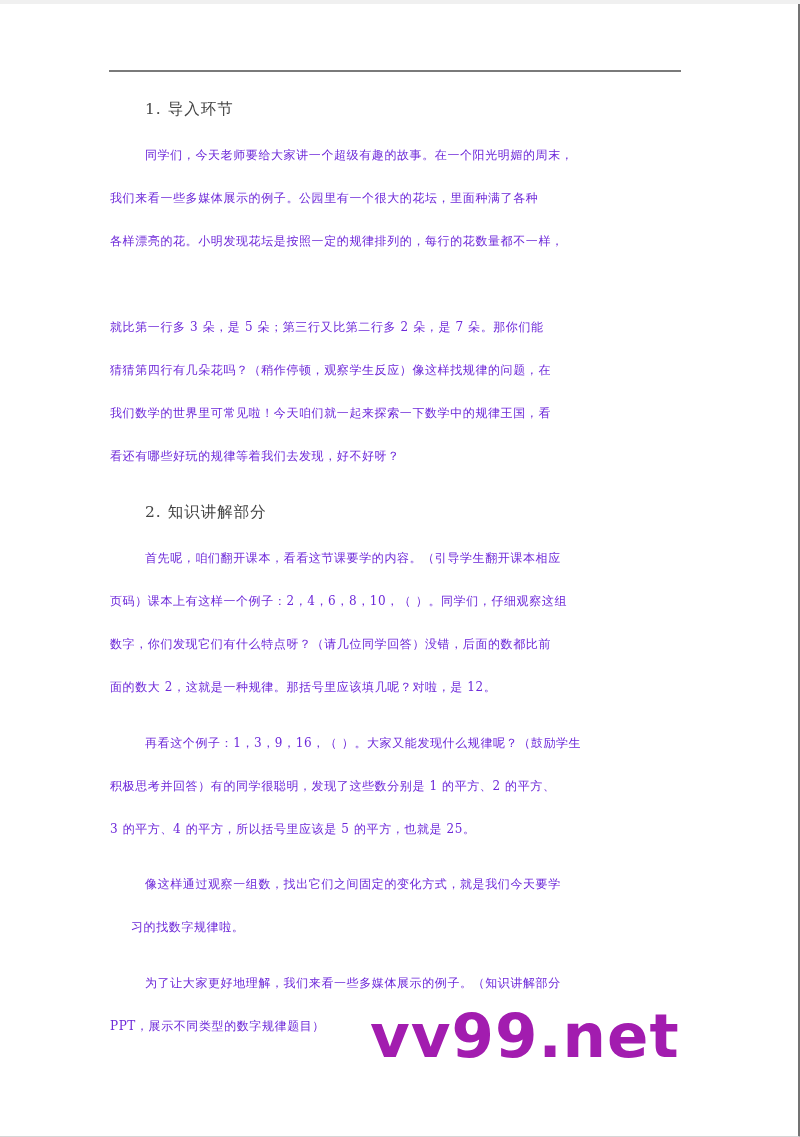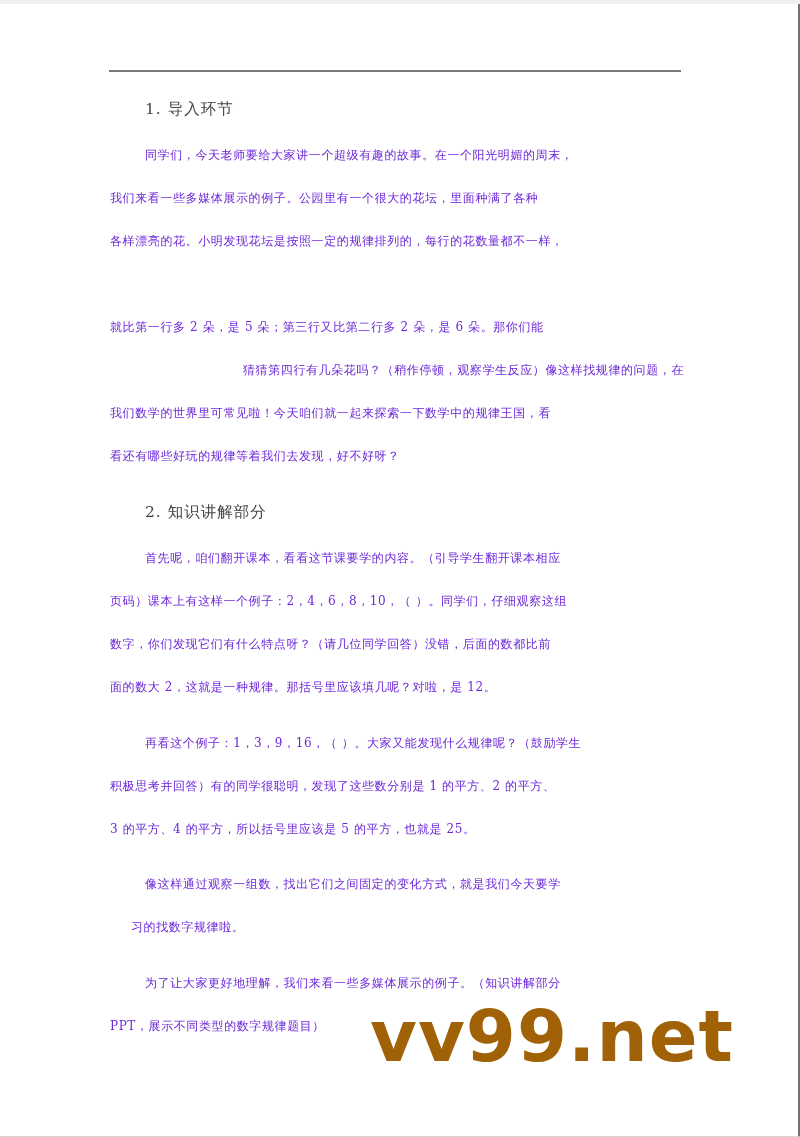"就比第一行多 2 朵，是 5 朵；第三行又比第二行多" div.line { text: 2 朵，是 5 朵；第三行又比第二行多 2 朵，是 6 -> 3 朵，是 5 朵；第三行又比第二行多 2 朵，是 7 }
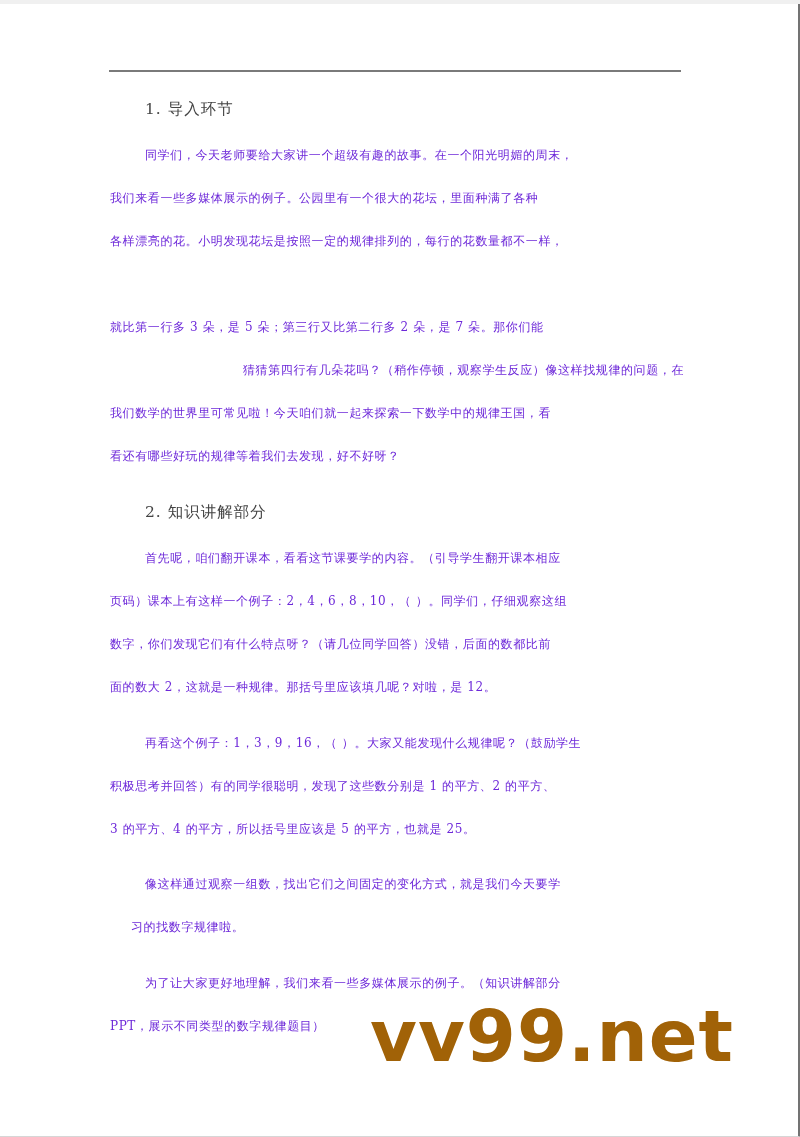"猜猜第四行有几朵花吗？（稍作停顿，观察学生反应）像这样找规律的问题，在" div.line { text-align: right -> none }
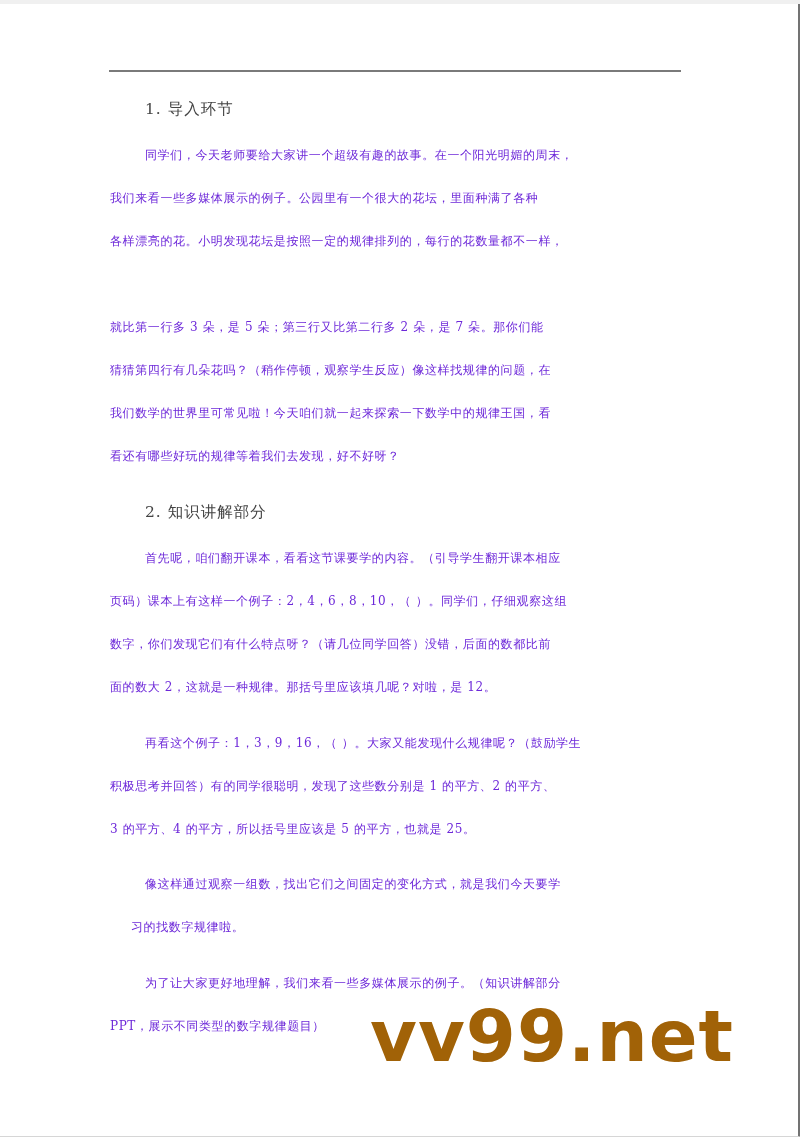"vv99.net" .watermark { color: #a16207 -> #a21caf; font-size: 72px -> 61px }
